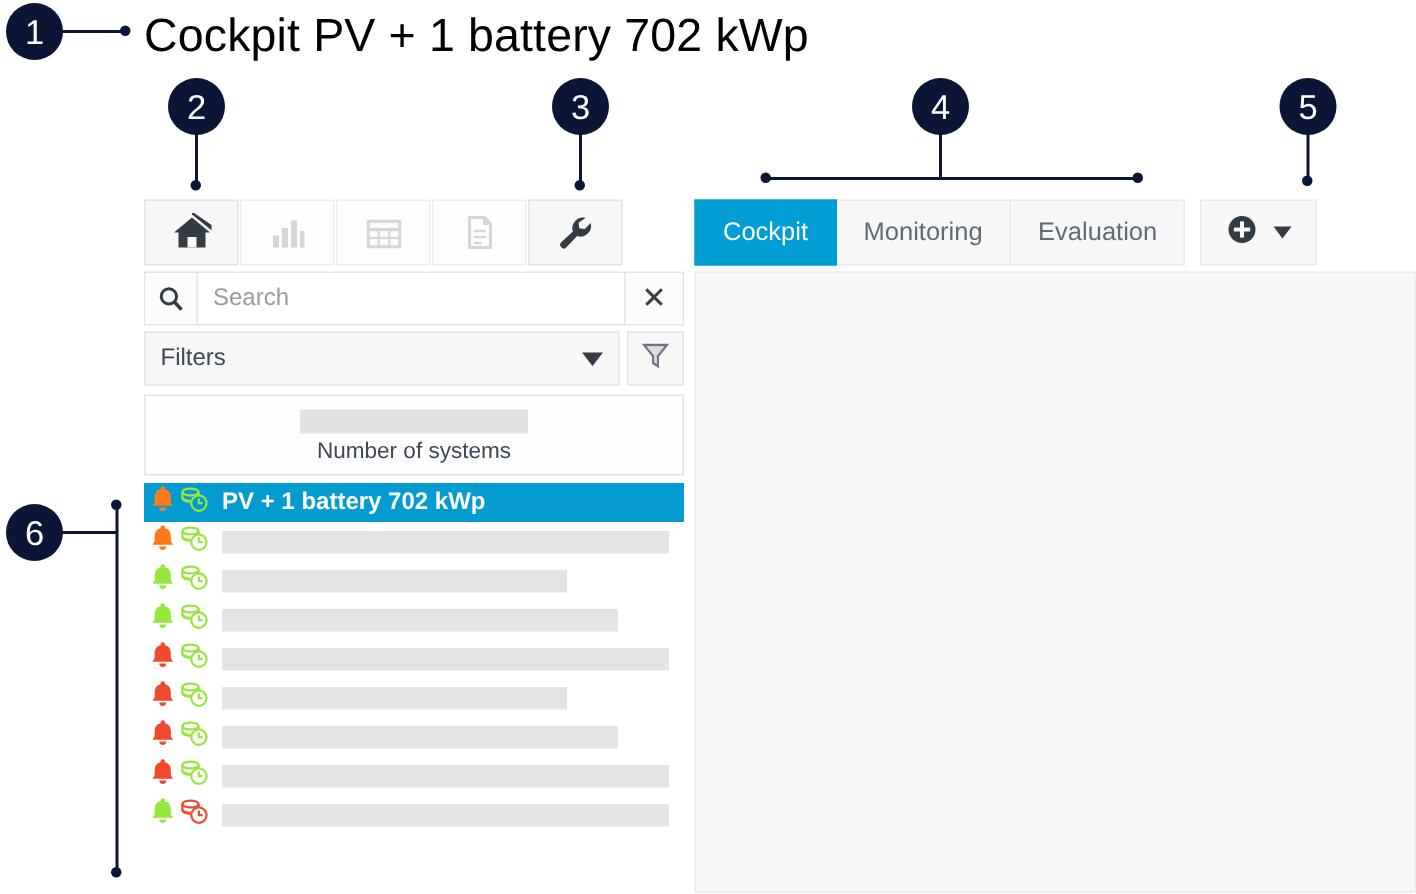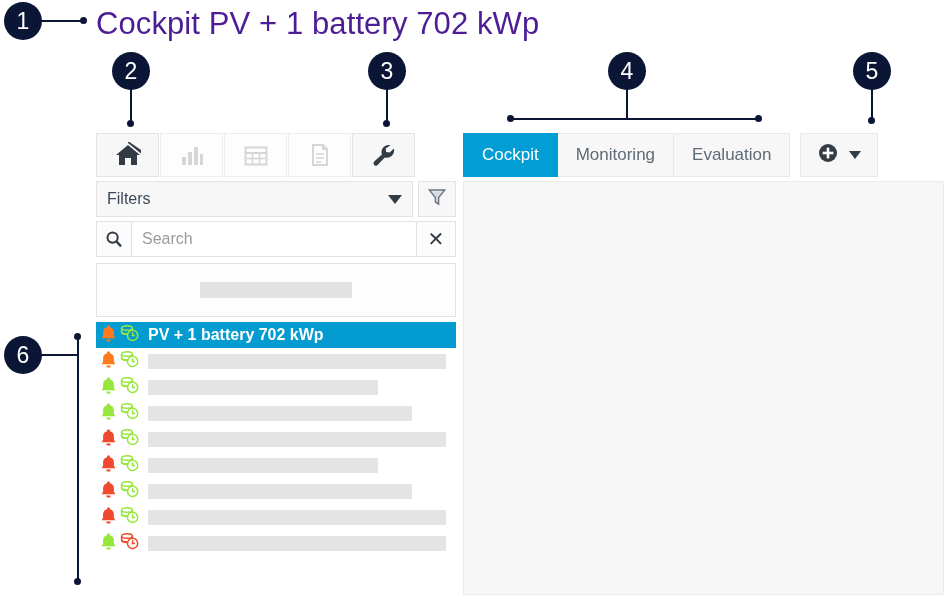"Cockpit PV + 1 battery" #page-title { color: #4c1d95 -> #000000 }
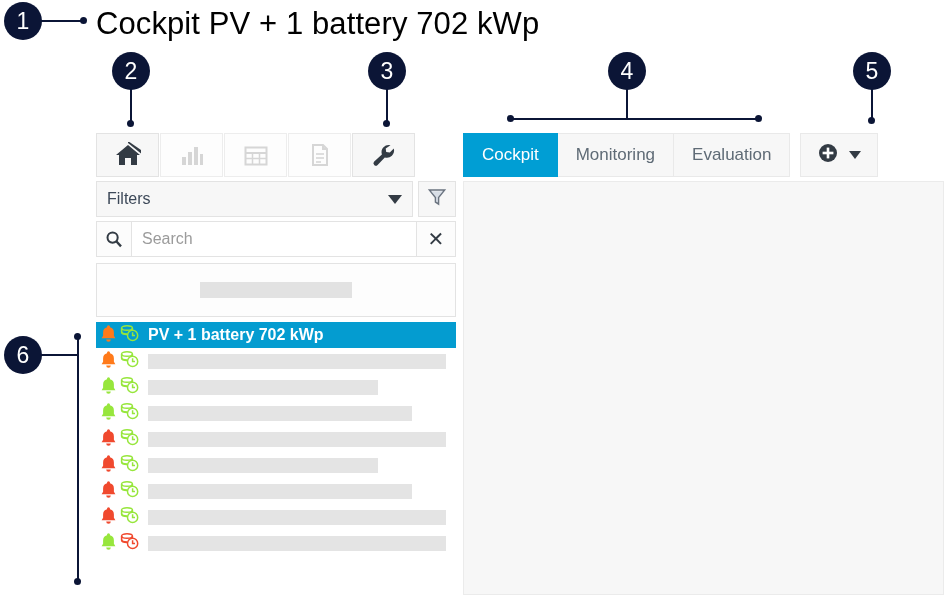"Filters" div { order: before "Search" -> after "Search" }
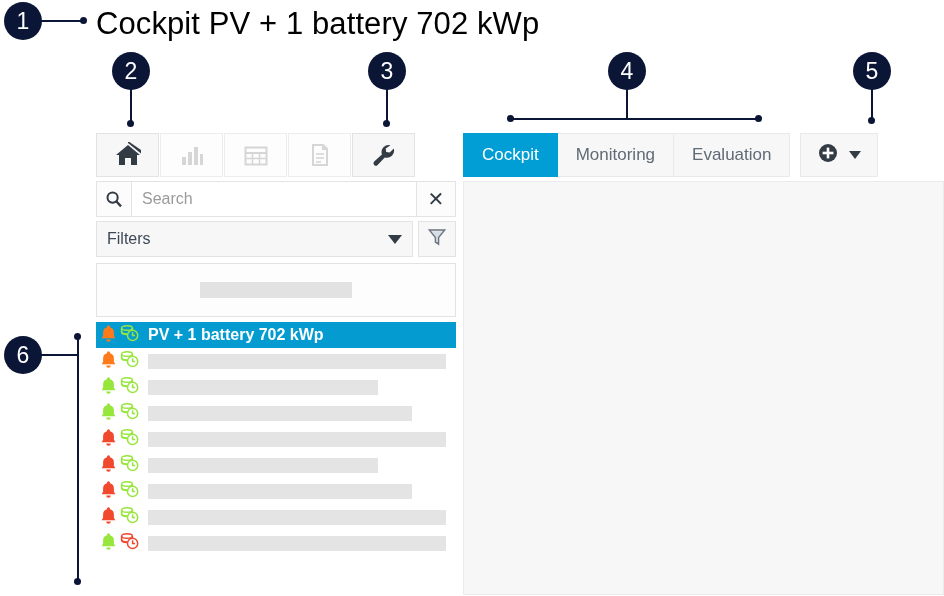"Number of systems" div.stat-label { html: none -> <div>Number of systems</div> }
